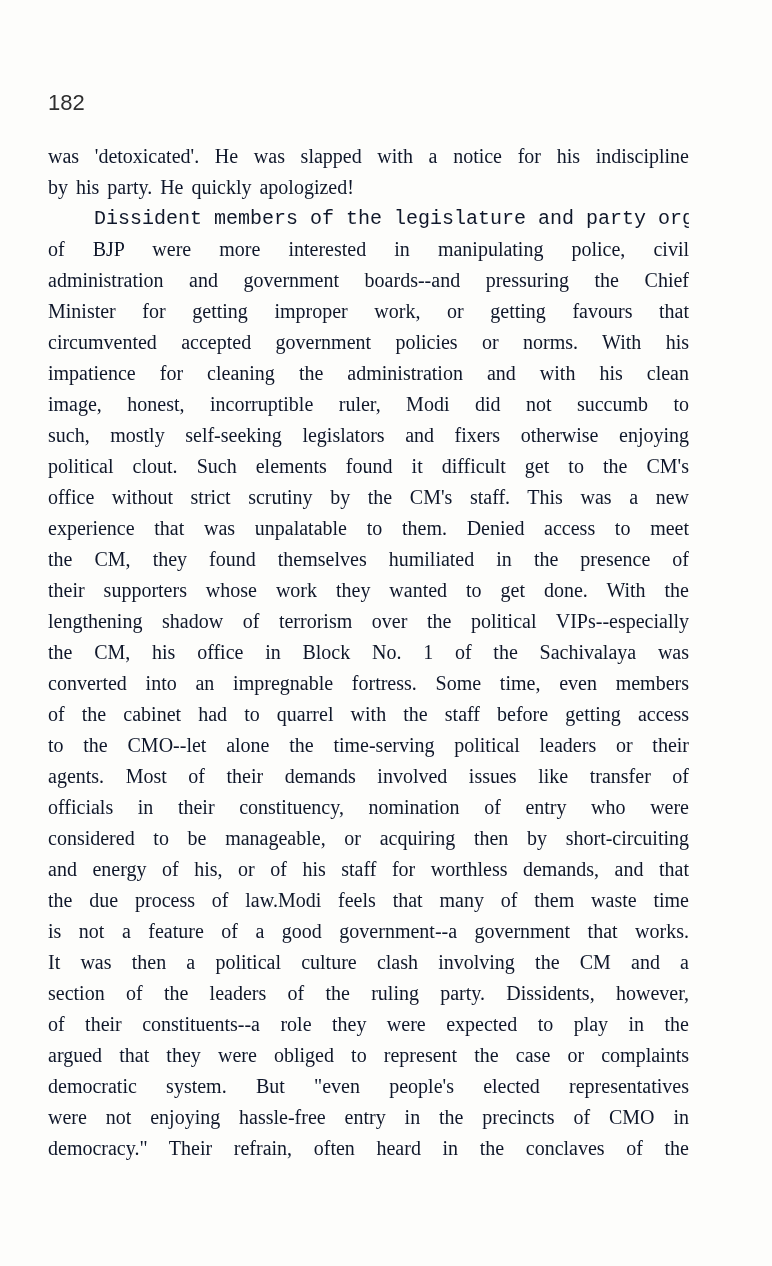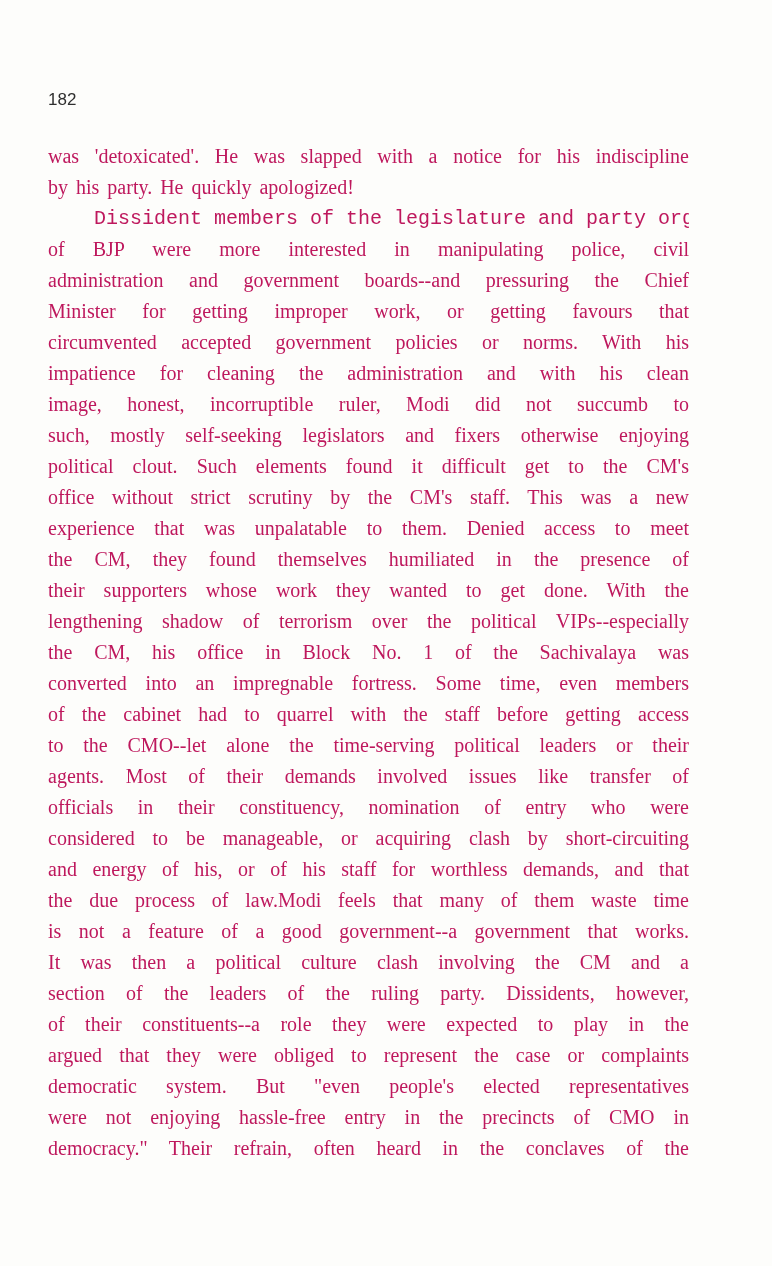"182" #page-header { font-size: 17px -> 22px }
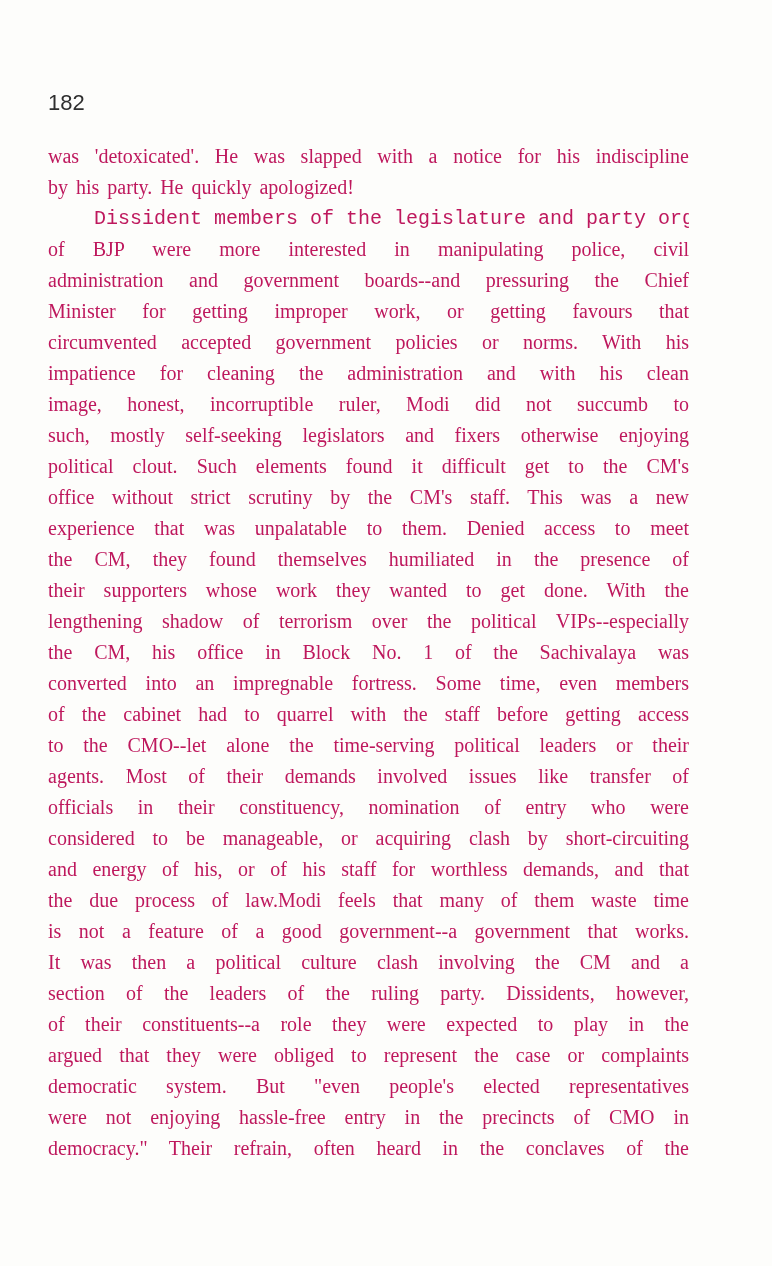"was 'detoxicated'. He was slapped" #body-text { color: #be185d -> #0f172a }
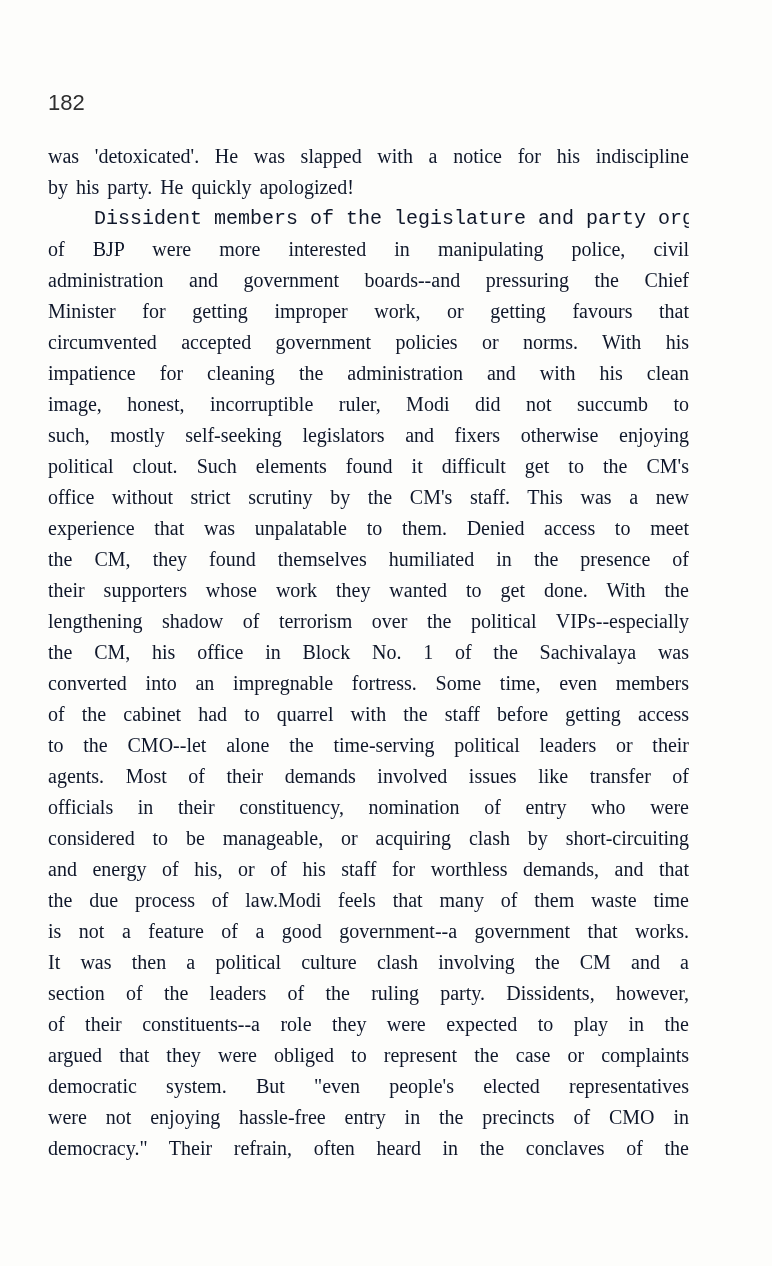"considered to be manageable, or" div.line { text: clash -> then }
